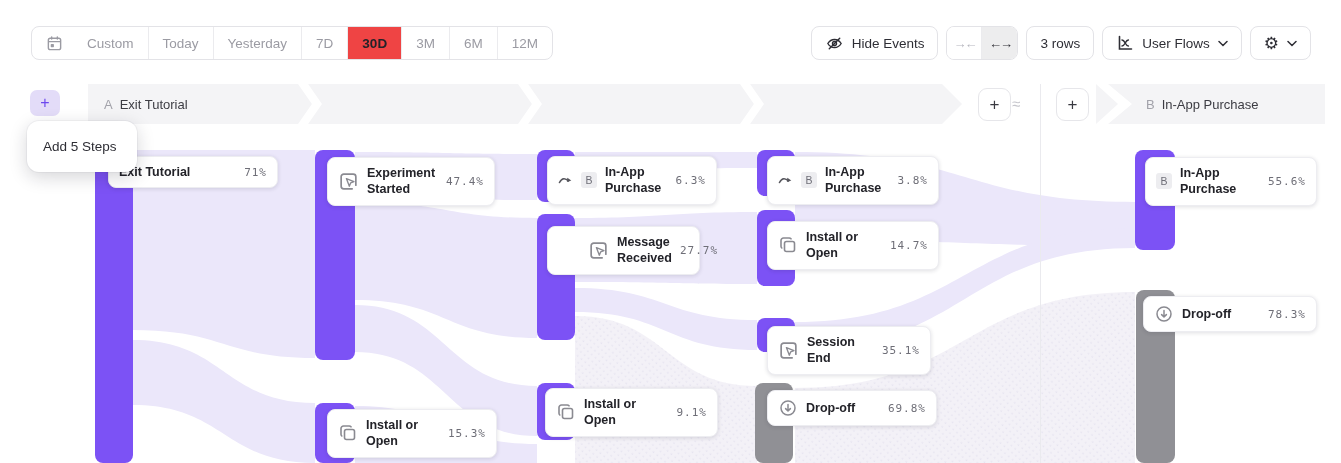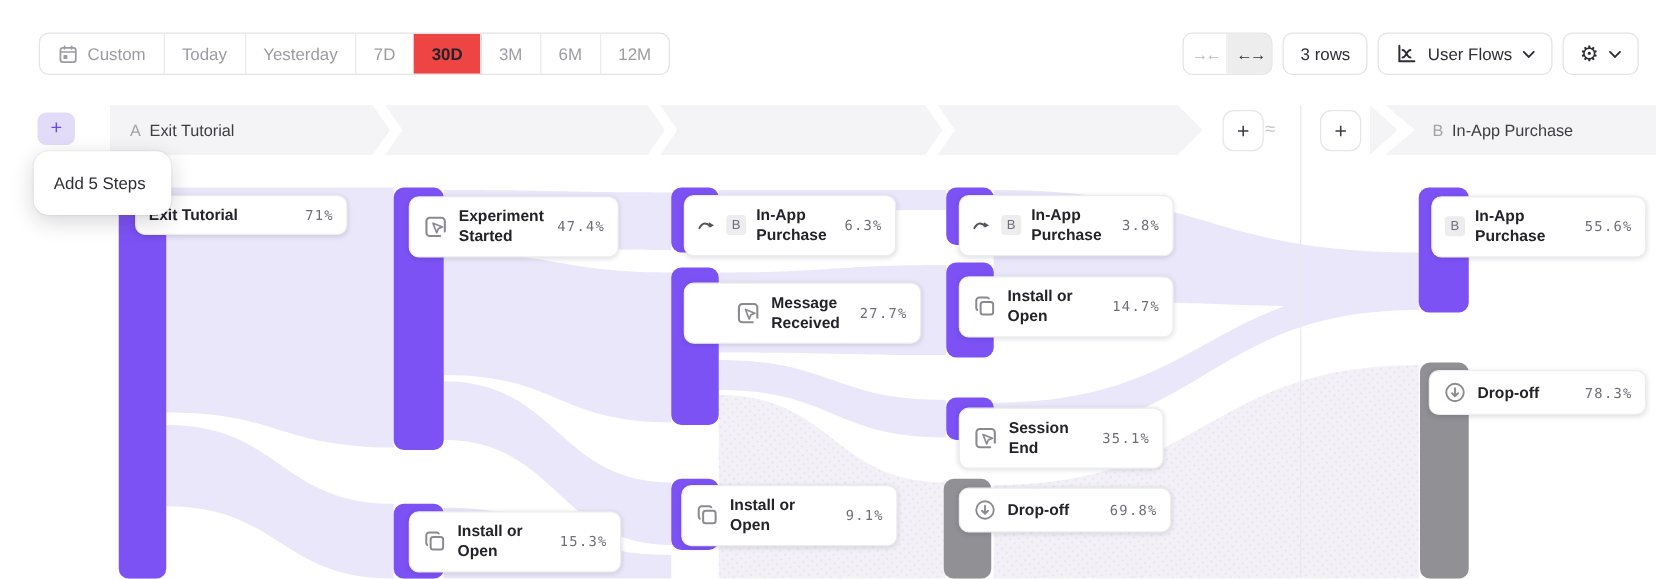"Custom" .seg-item { gap: 7px -> 24px }
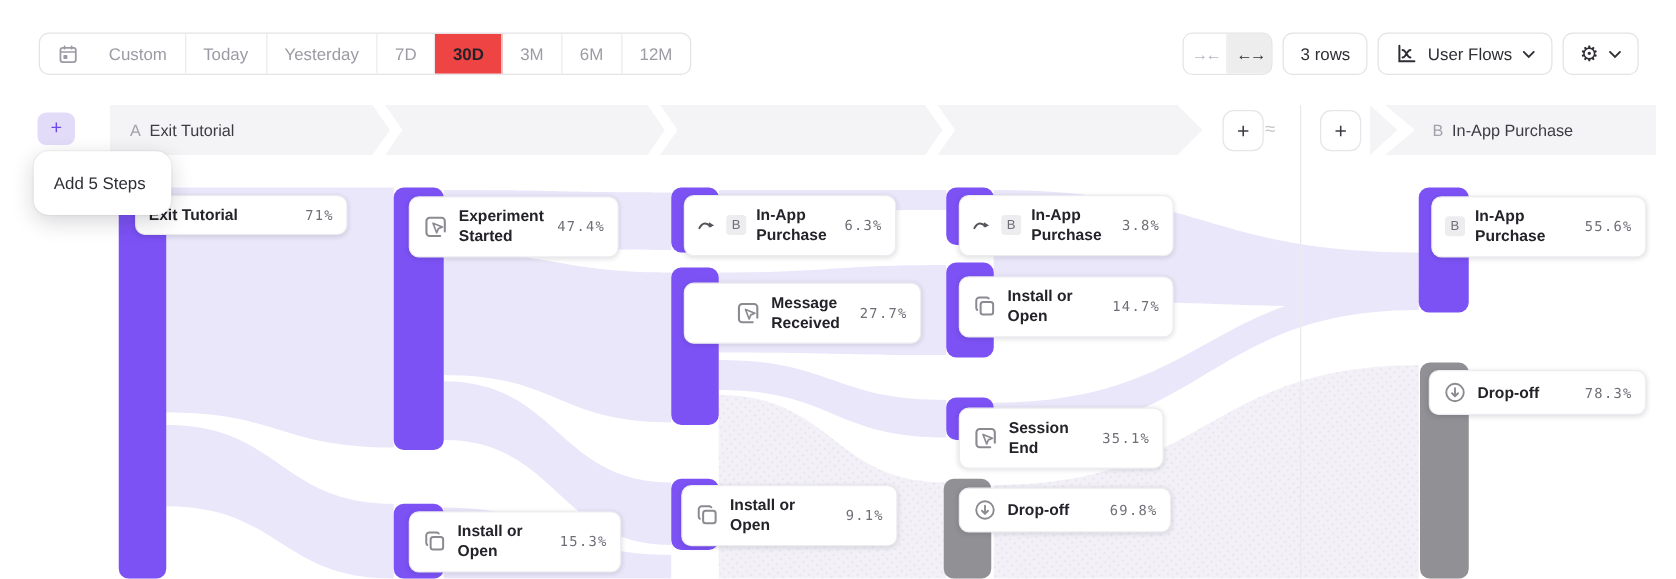"Hide Events" button.tbtn { html: none -> <button> <span> <svg> <path></path> <circle></circle> <path></path> </svg> </span> <span>Hide Events</span> </button> }
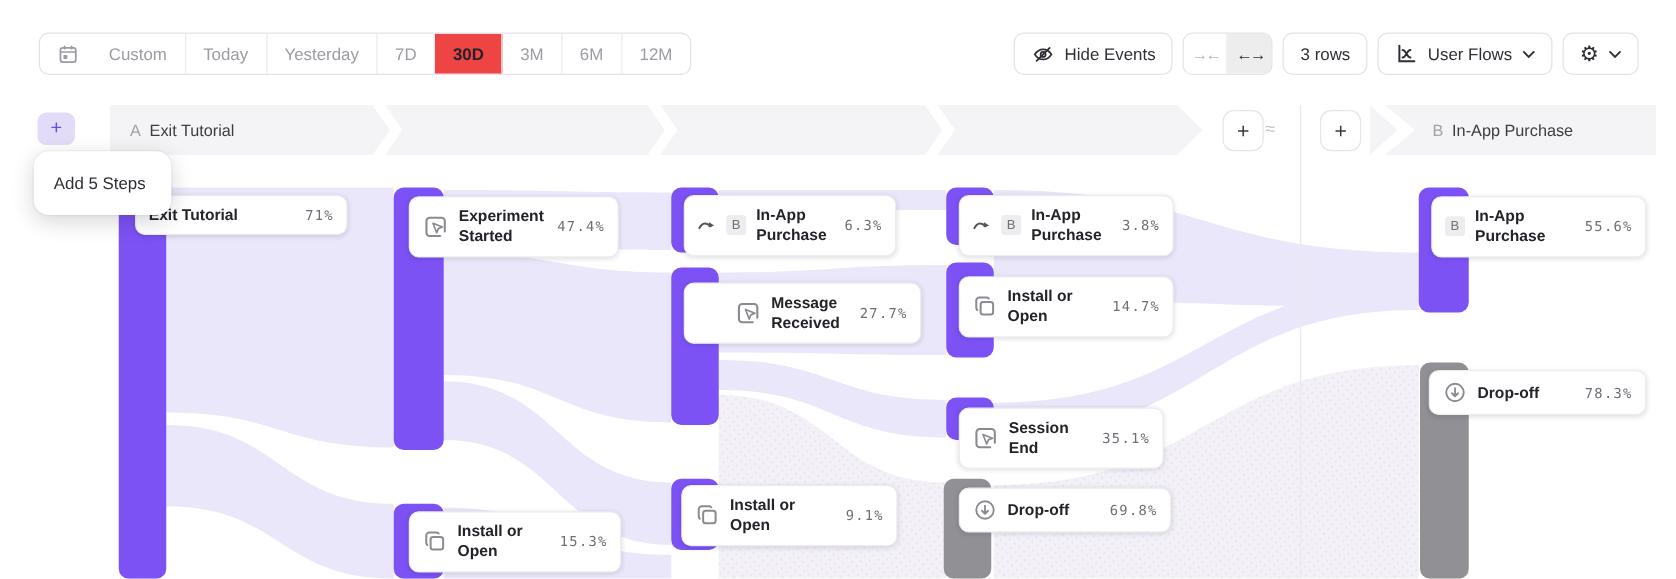"Message Received" div.node { width: 190px -> 153px }
